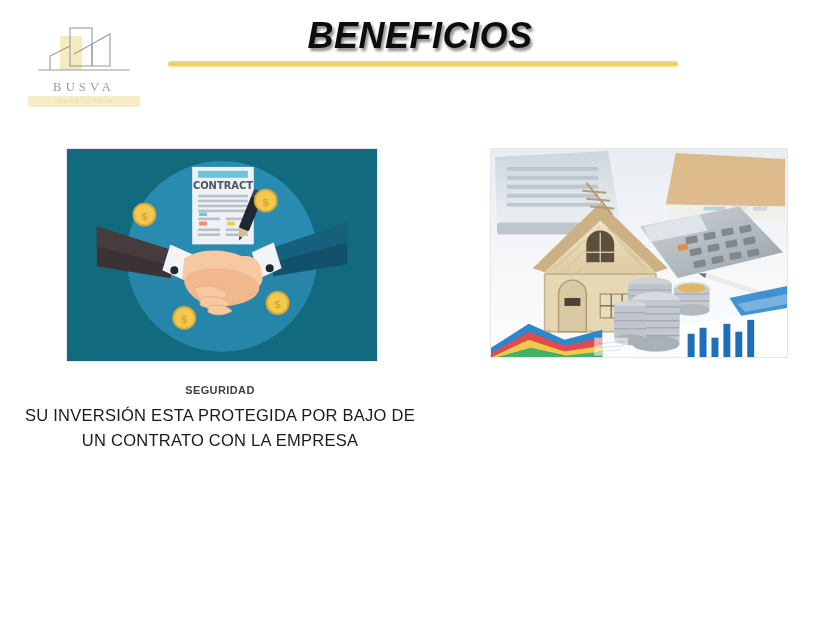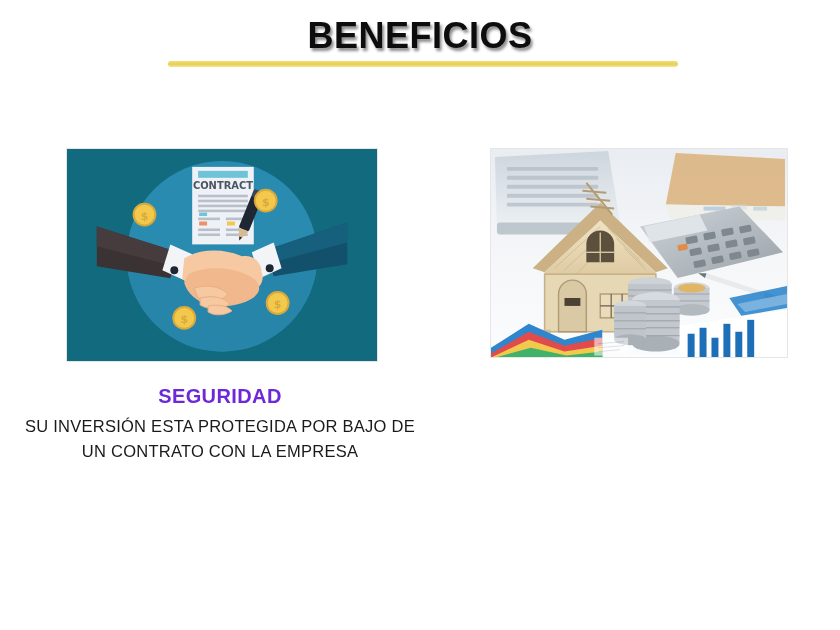"BENEFICIOS" .title { font-style: none -> italic }
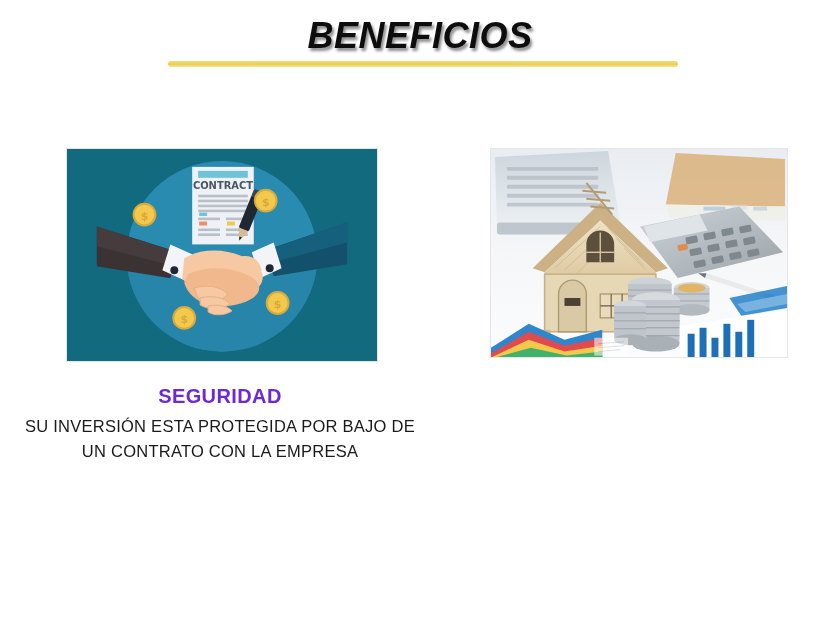"BUSVA" div.brand { html: none -> <div> <div> <svg> <rect></rect> <rect></rect> <path></path> <path></path> <path></path> <line></line> </svg> </div> <div>BUSVA</div> <div>INMOBILIARIA</div> </div> }
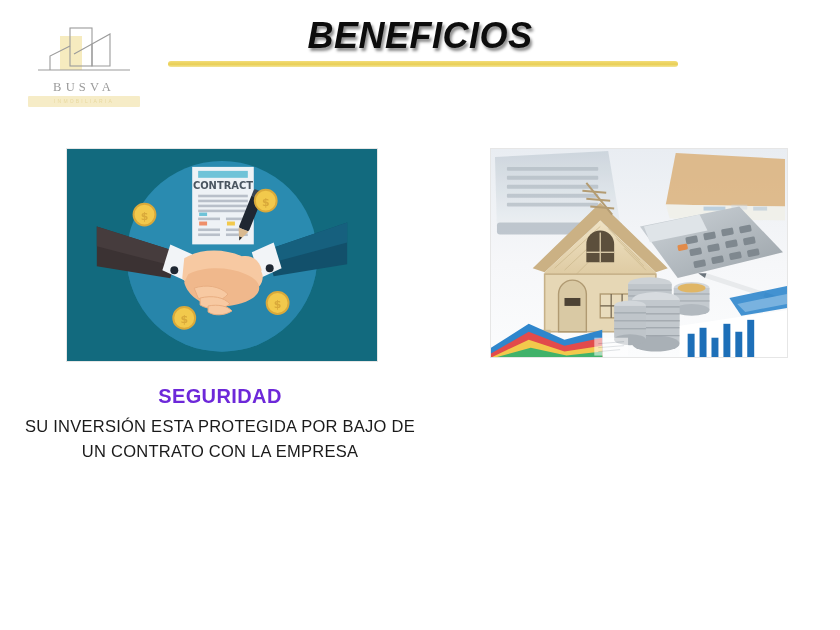"SEGURIDAD" .caption-title { color: #6d28d9 -> #404040; font-size: 20px -> 11px }
